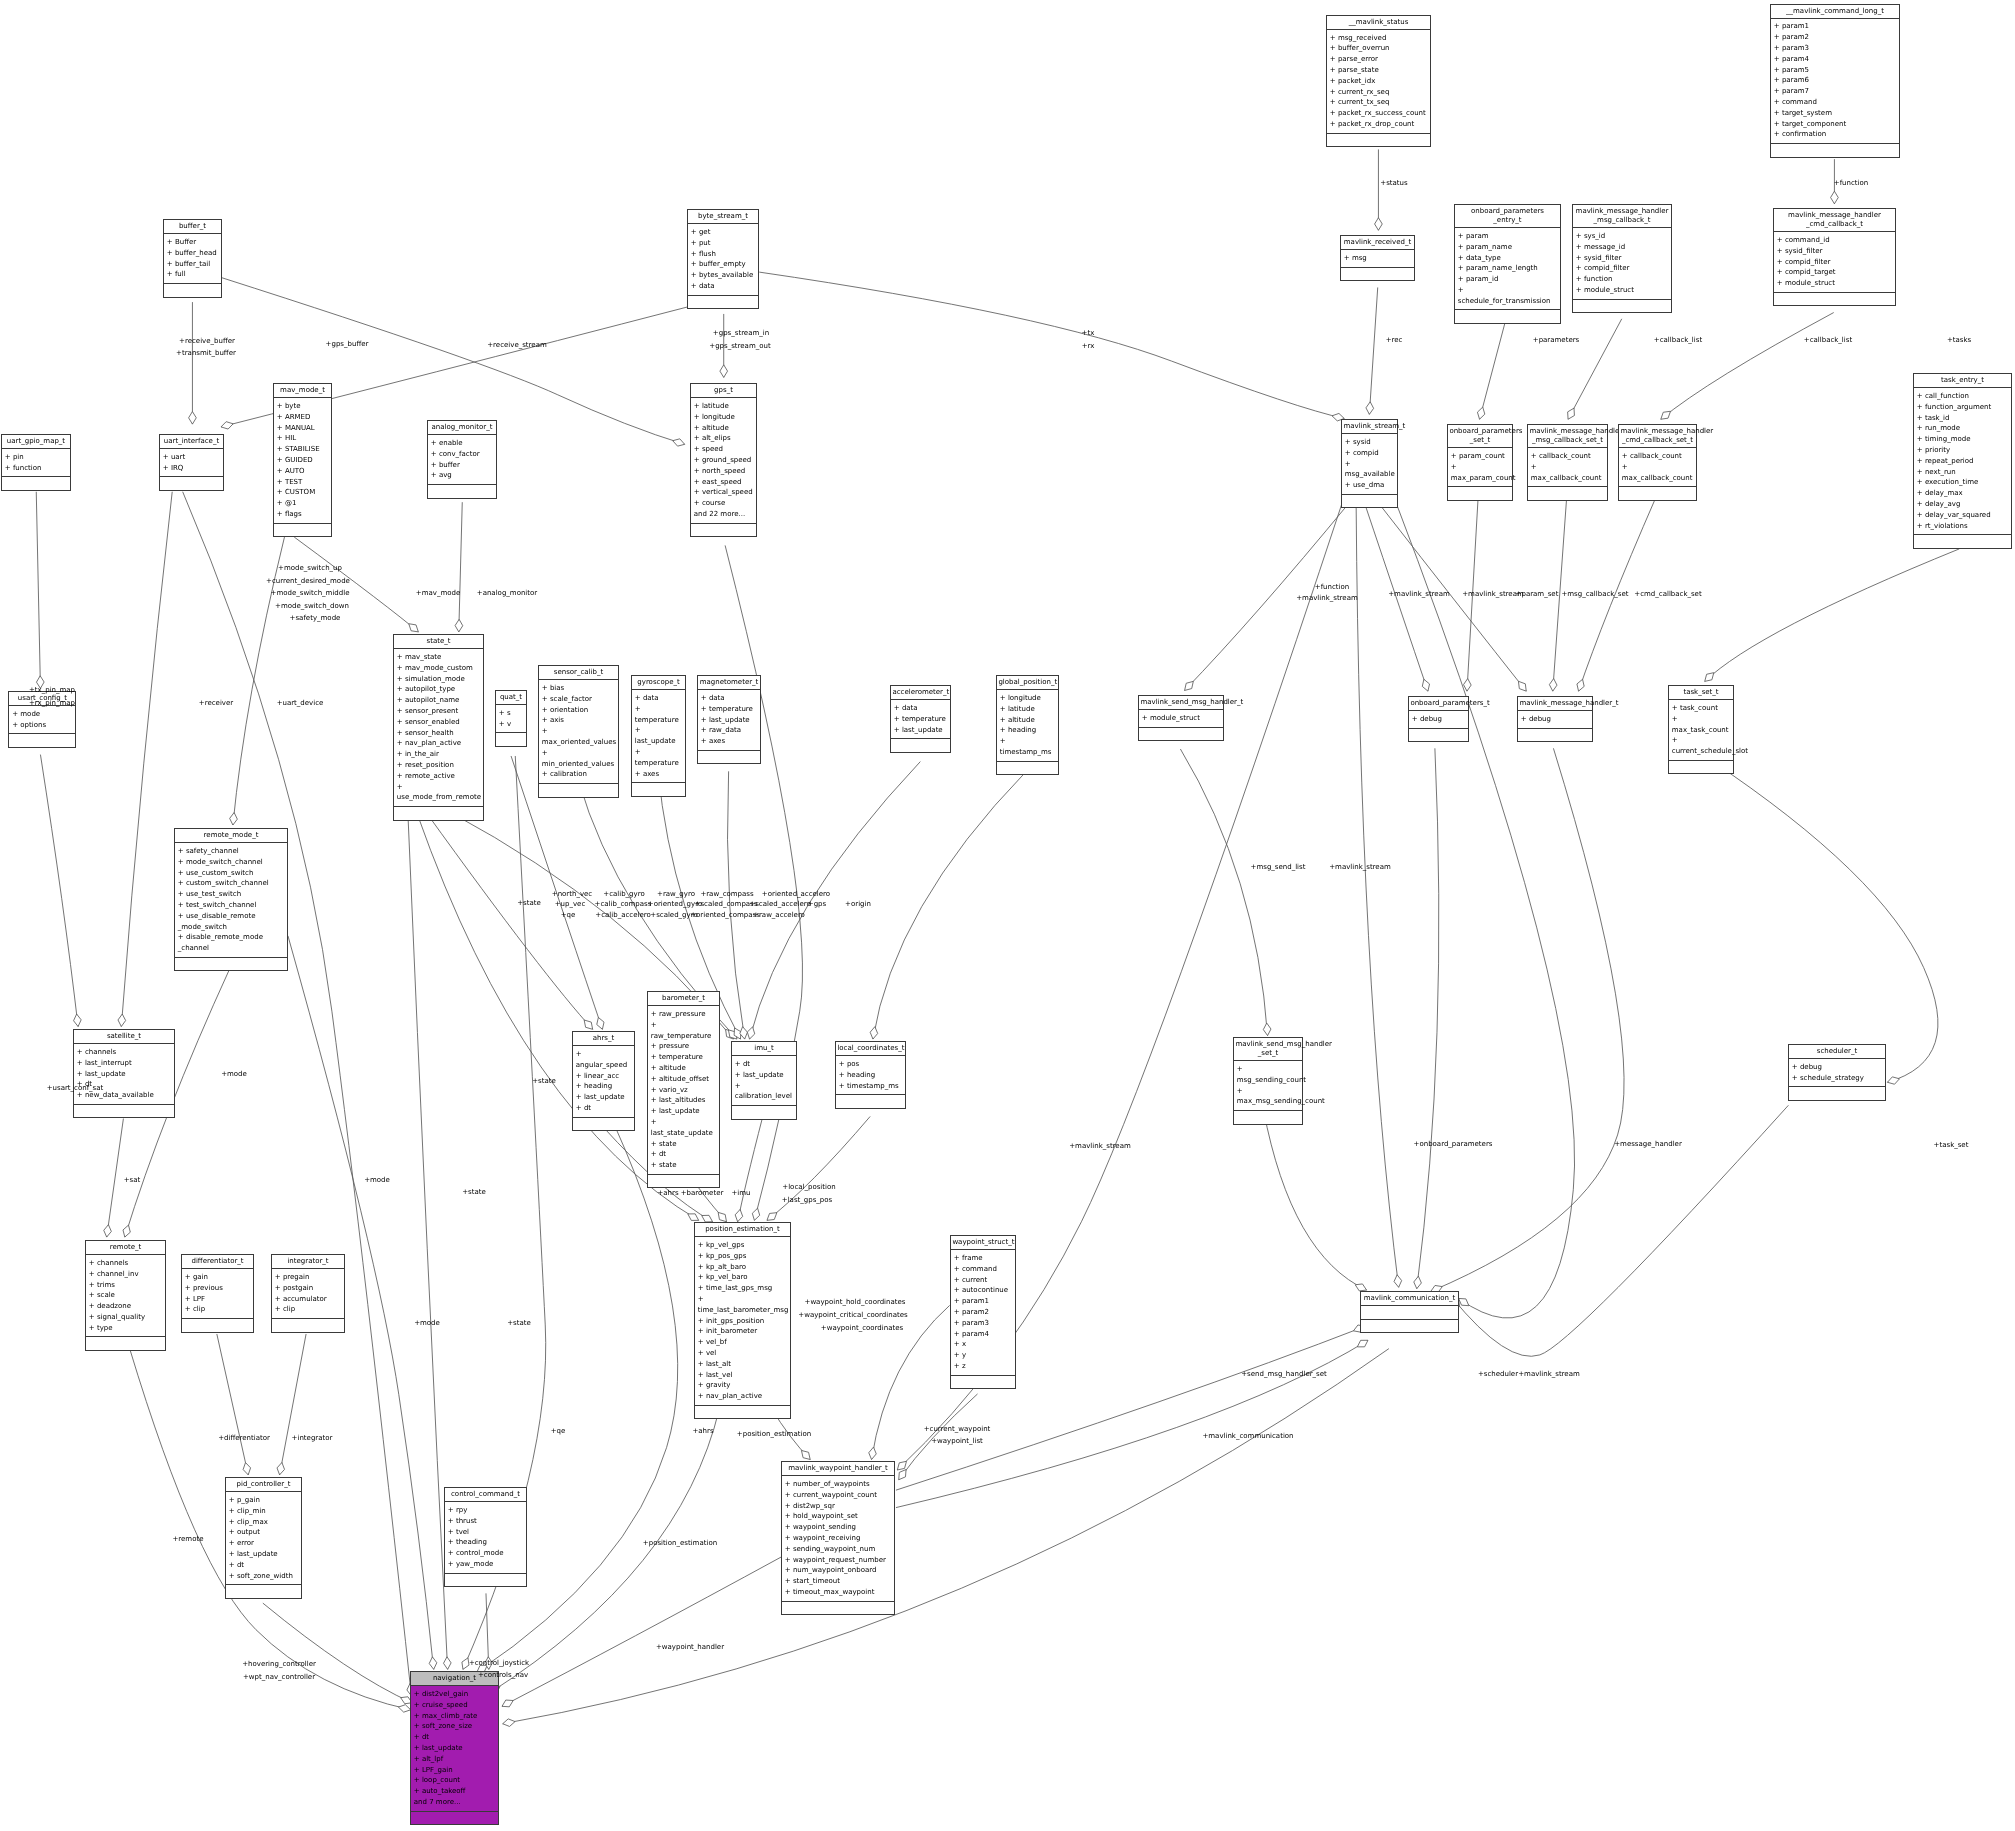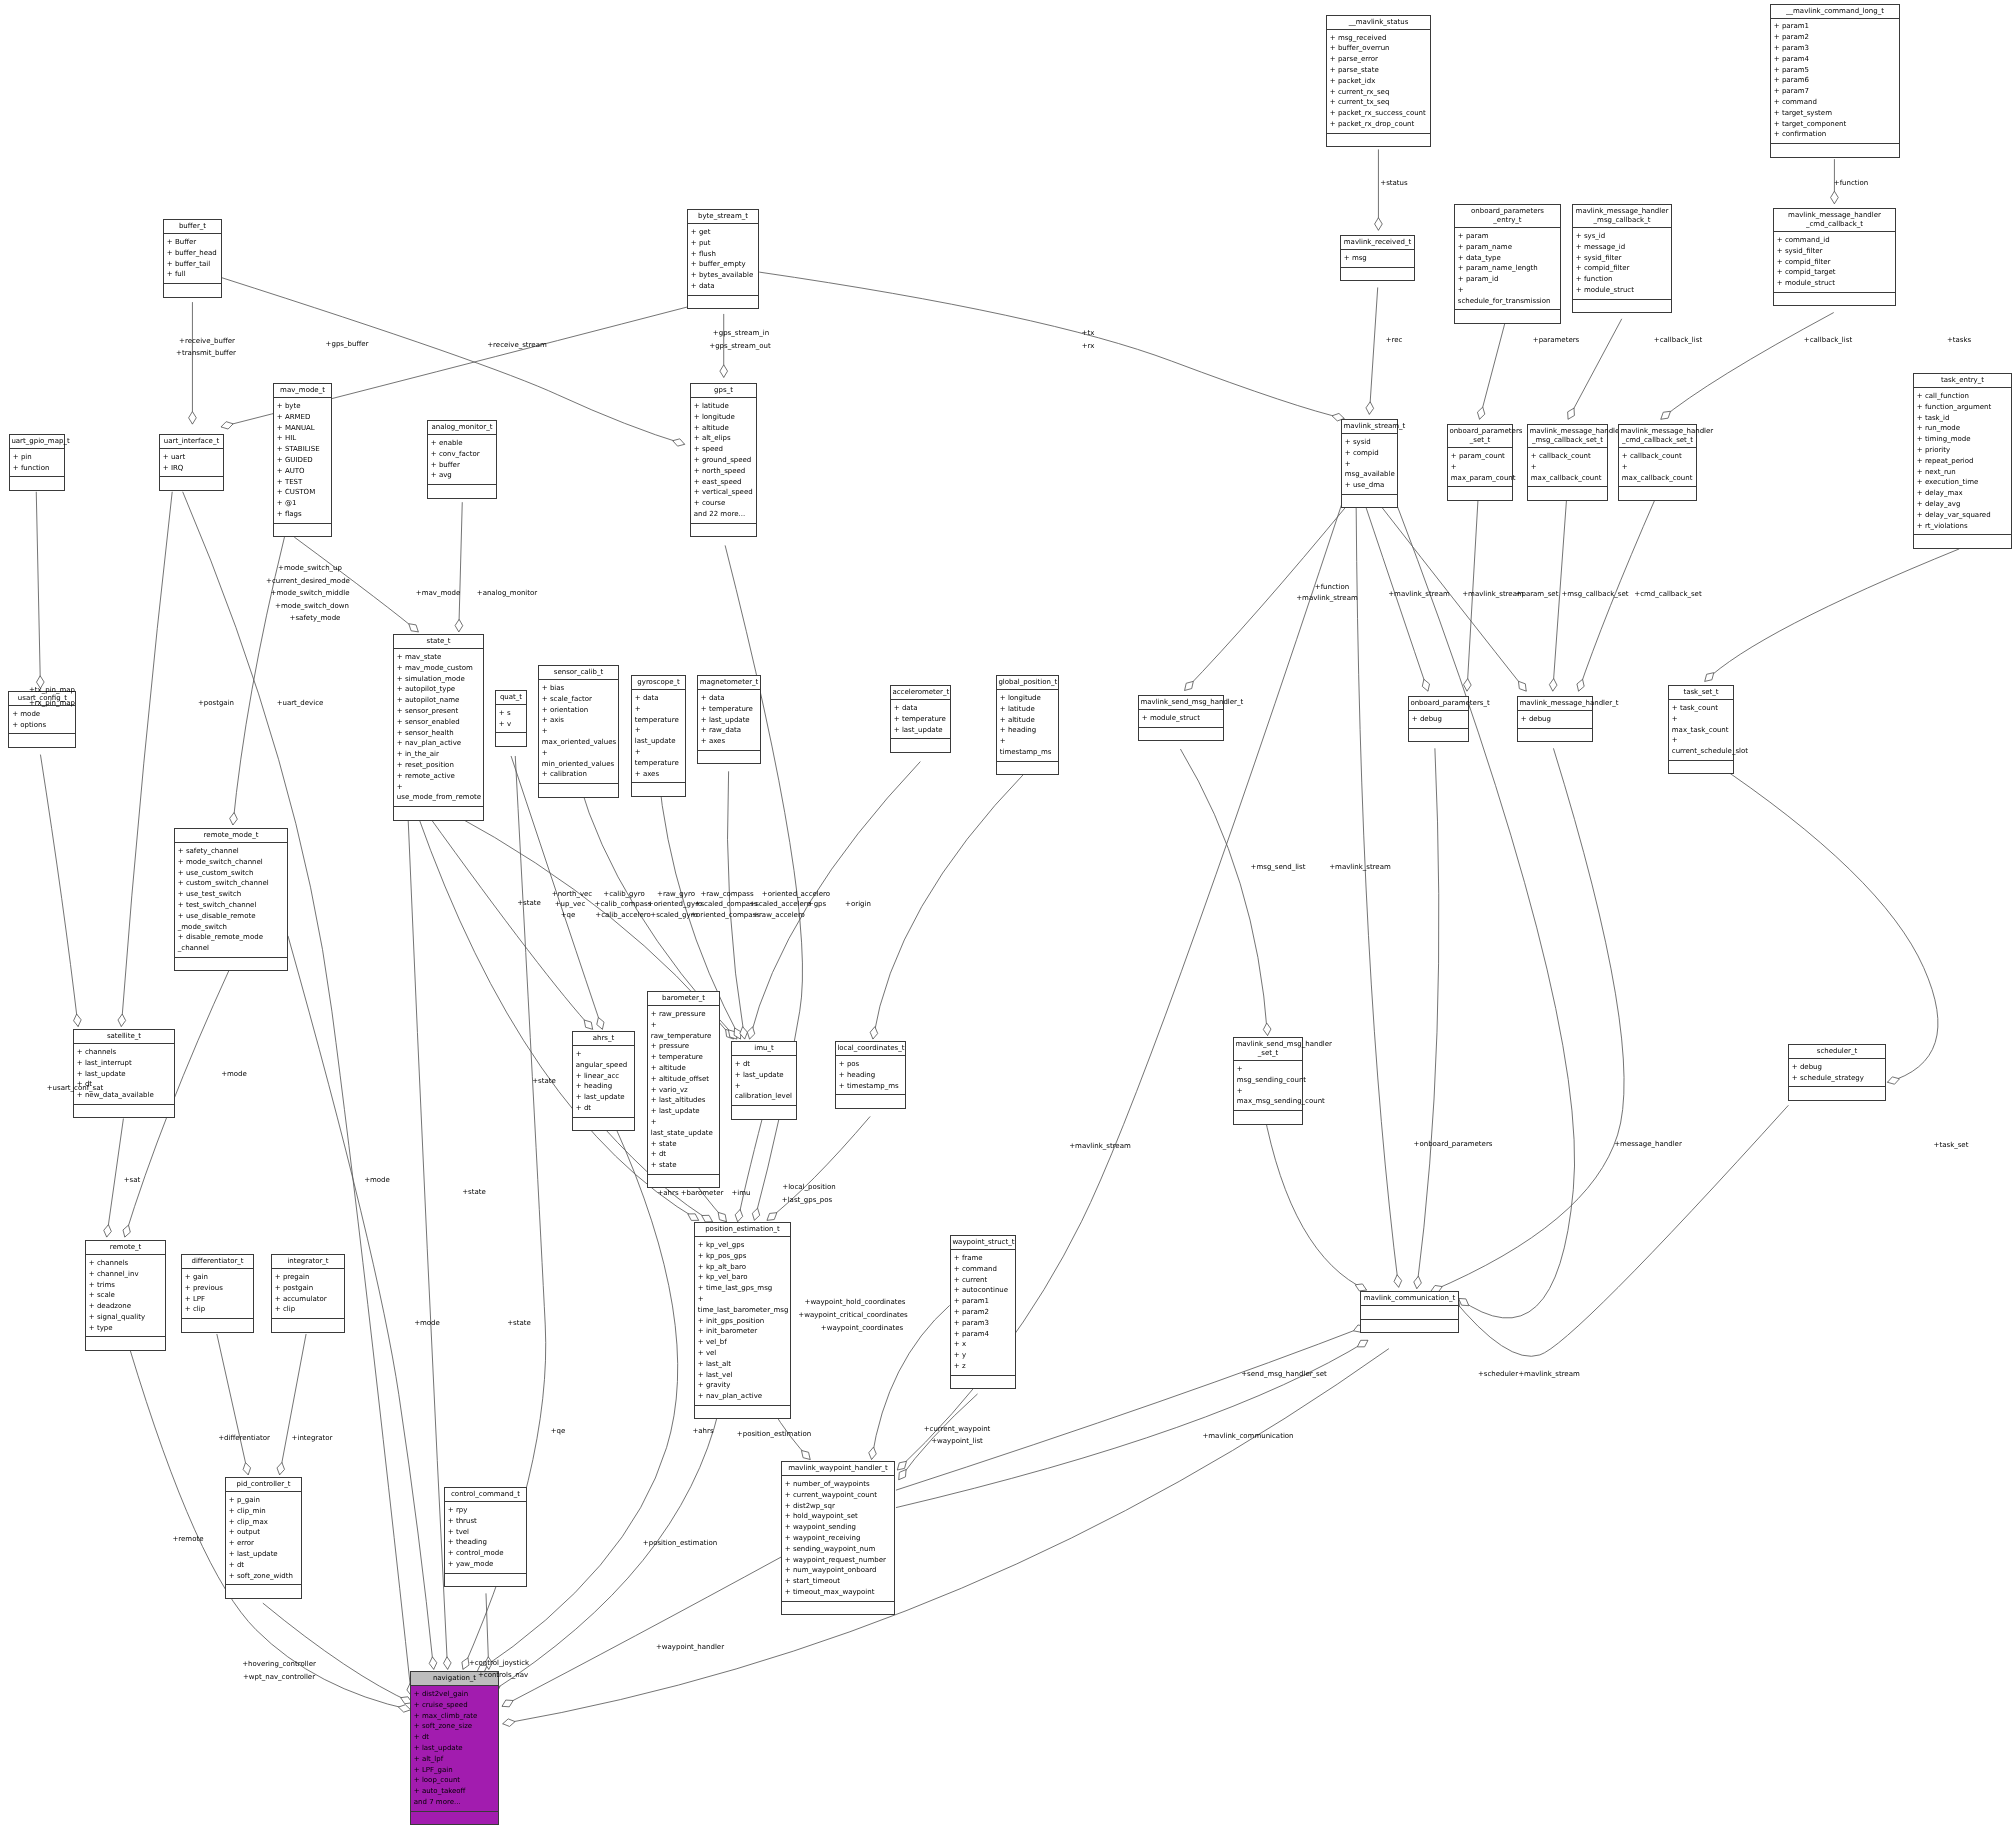"uart_gpio_map_t" div.box { left: 9px -> 1px; width: 56px -> 70px }
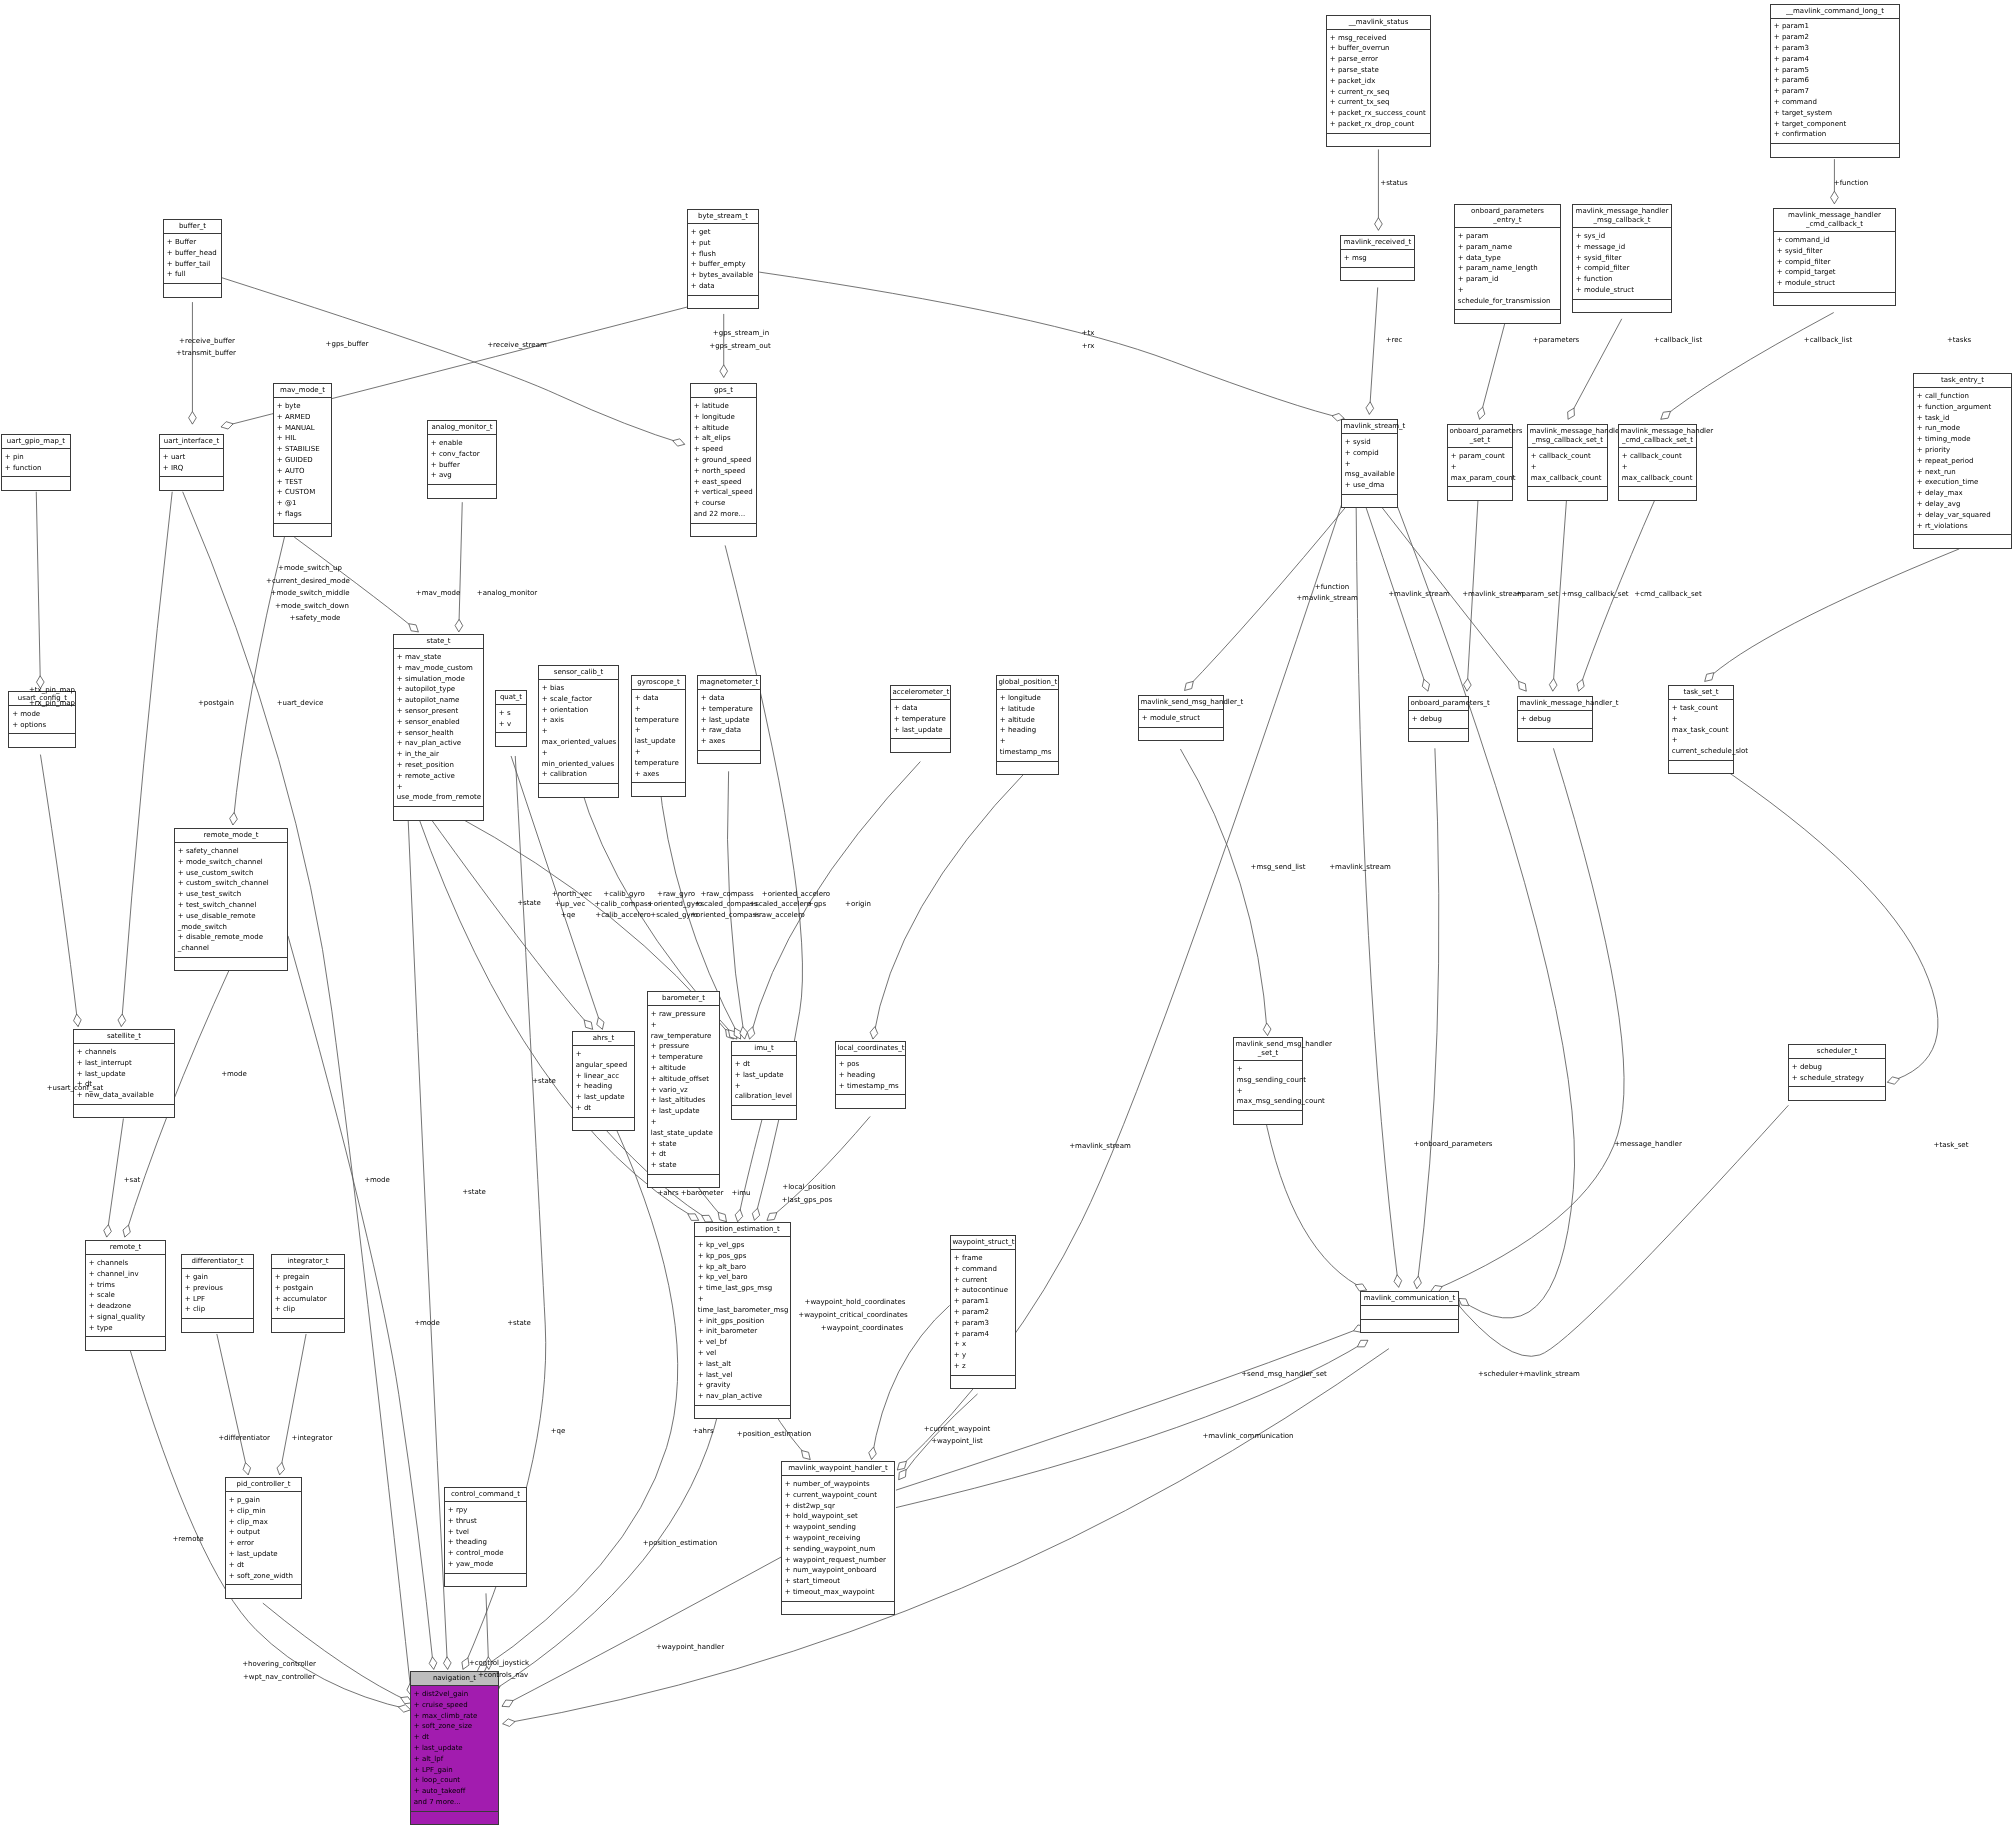"+postgain" div.elabel { text: +postgain -> +receiver }
